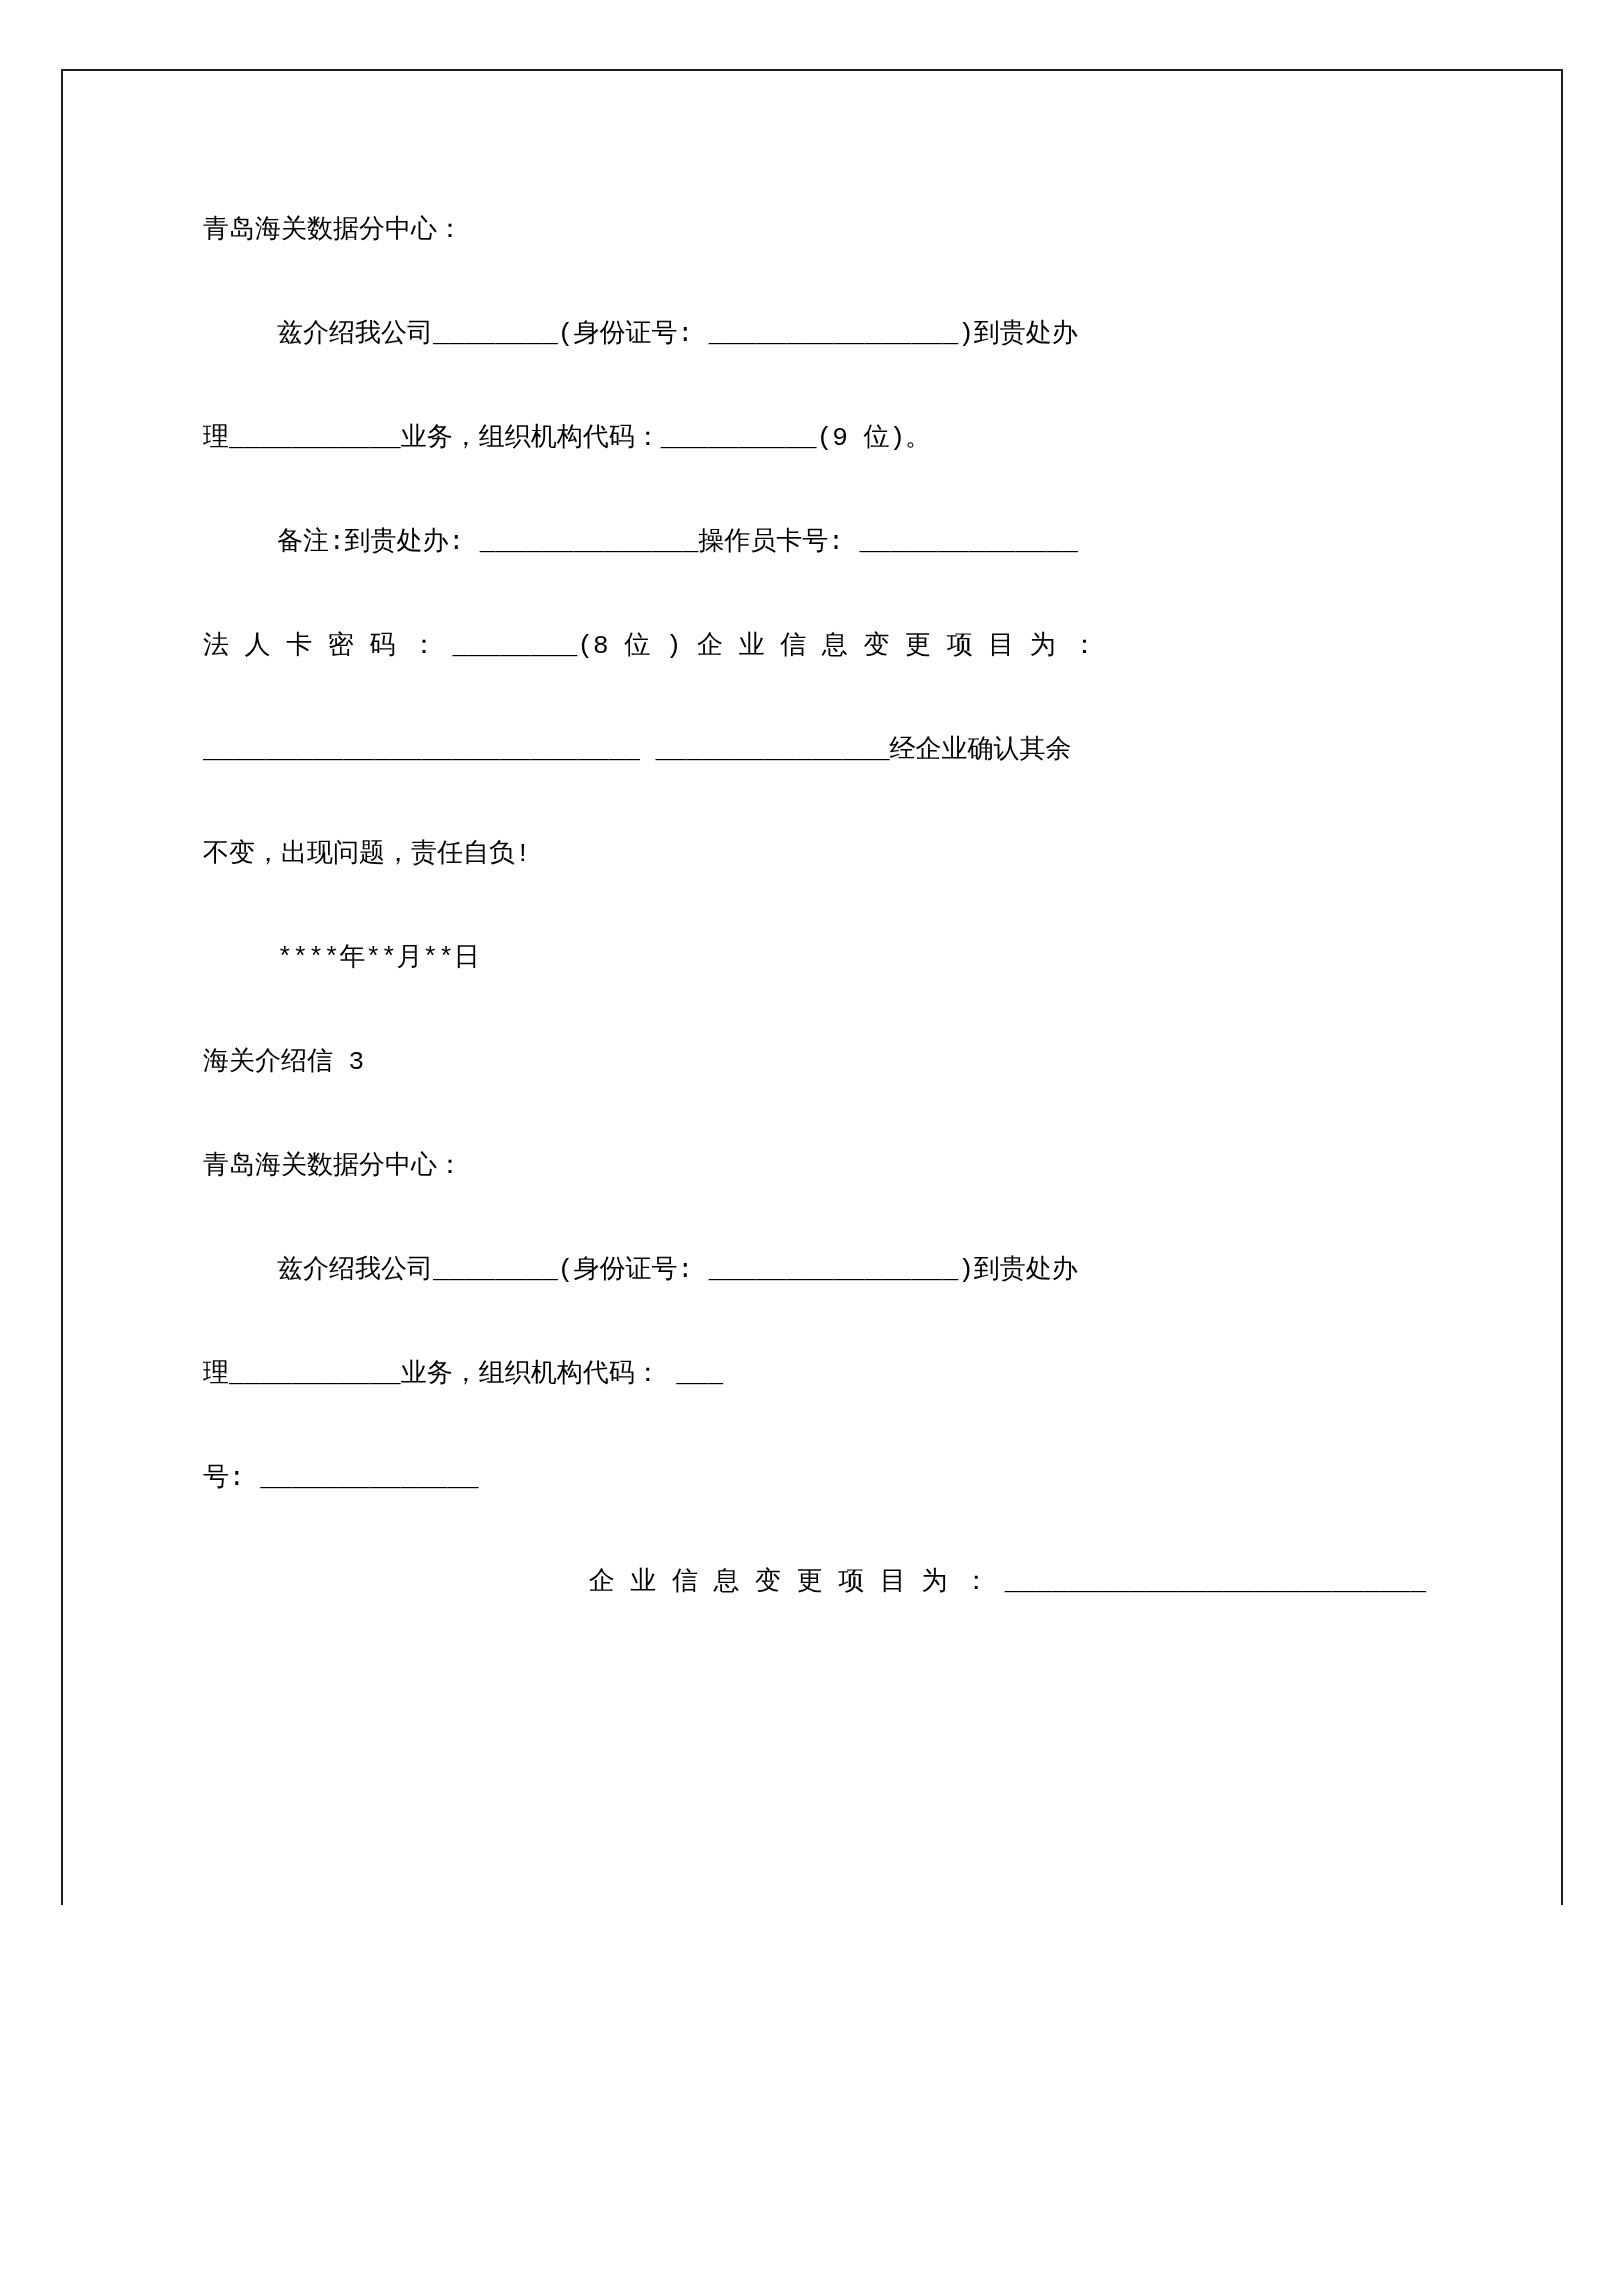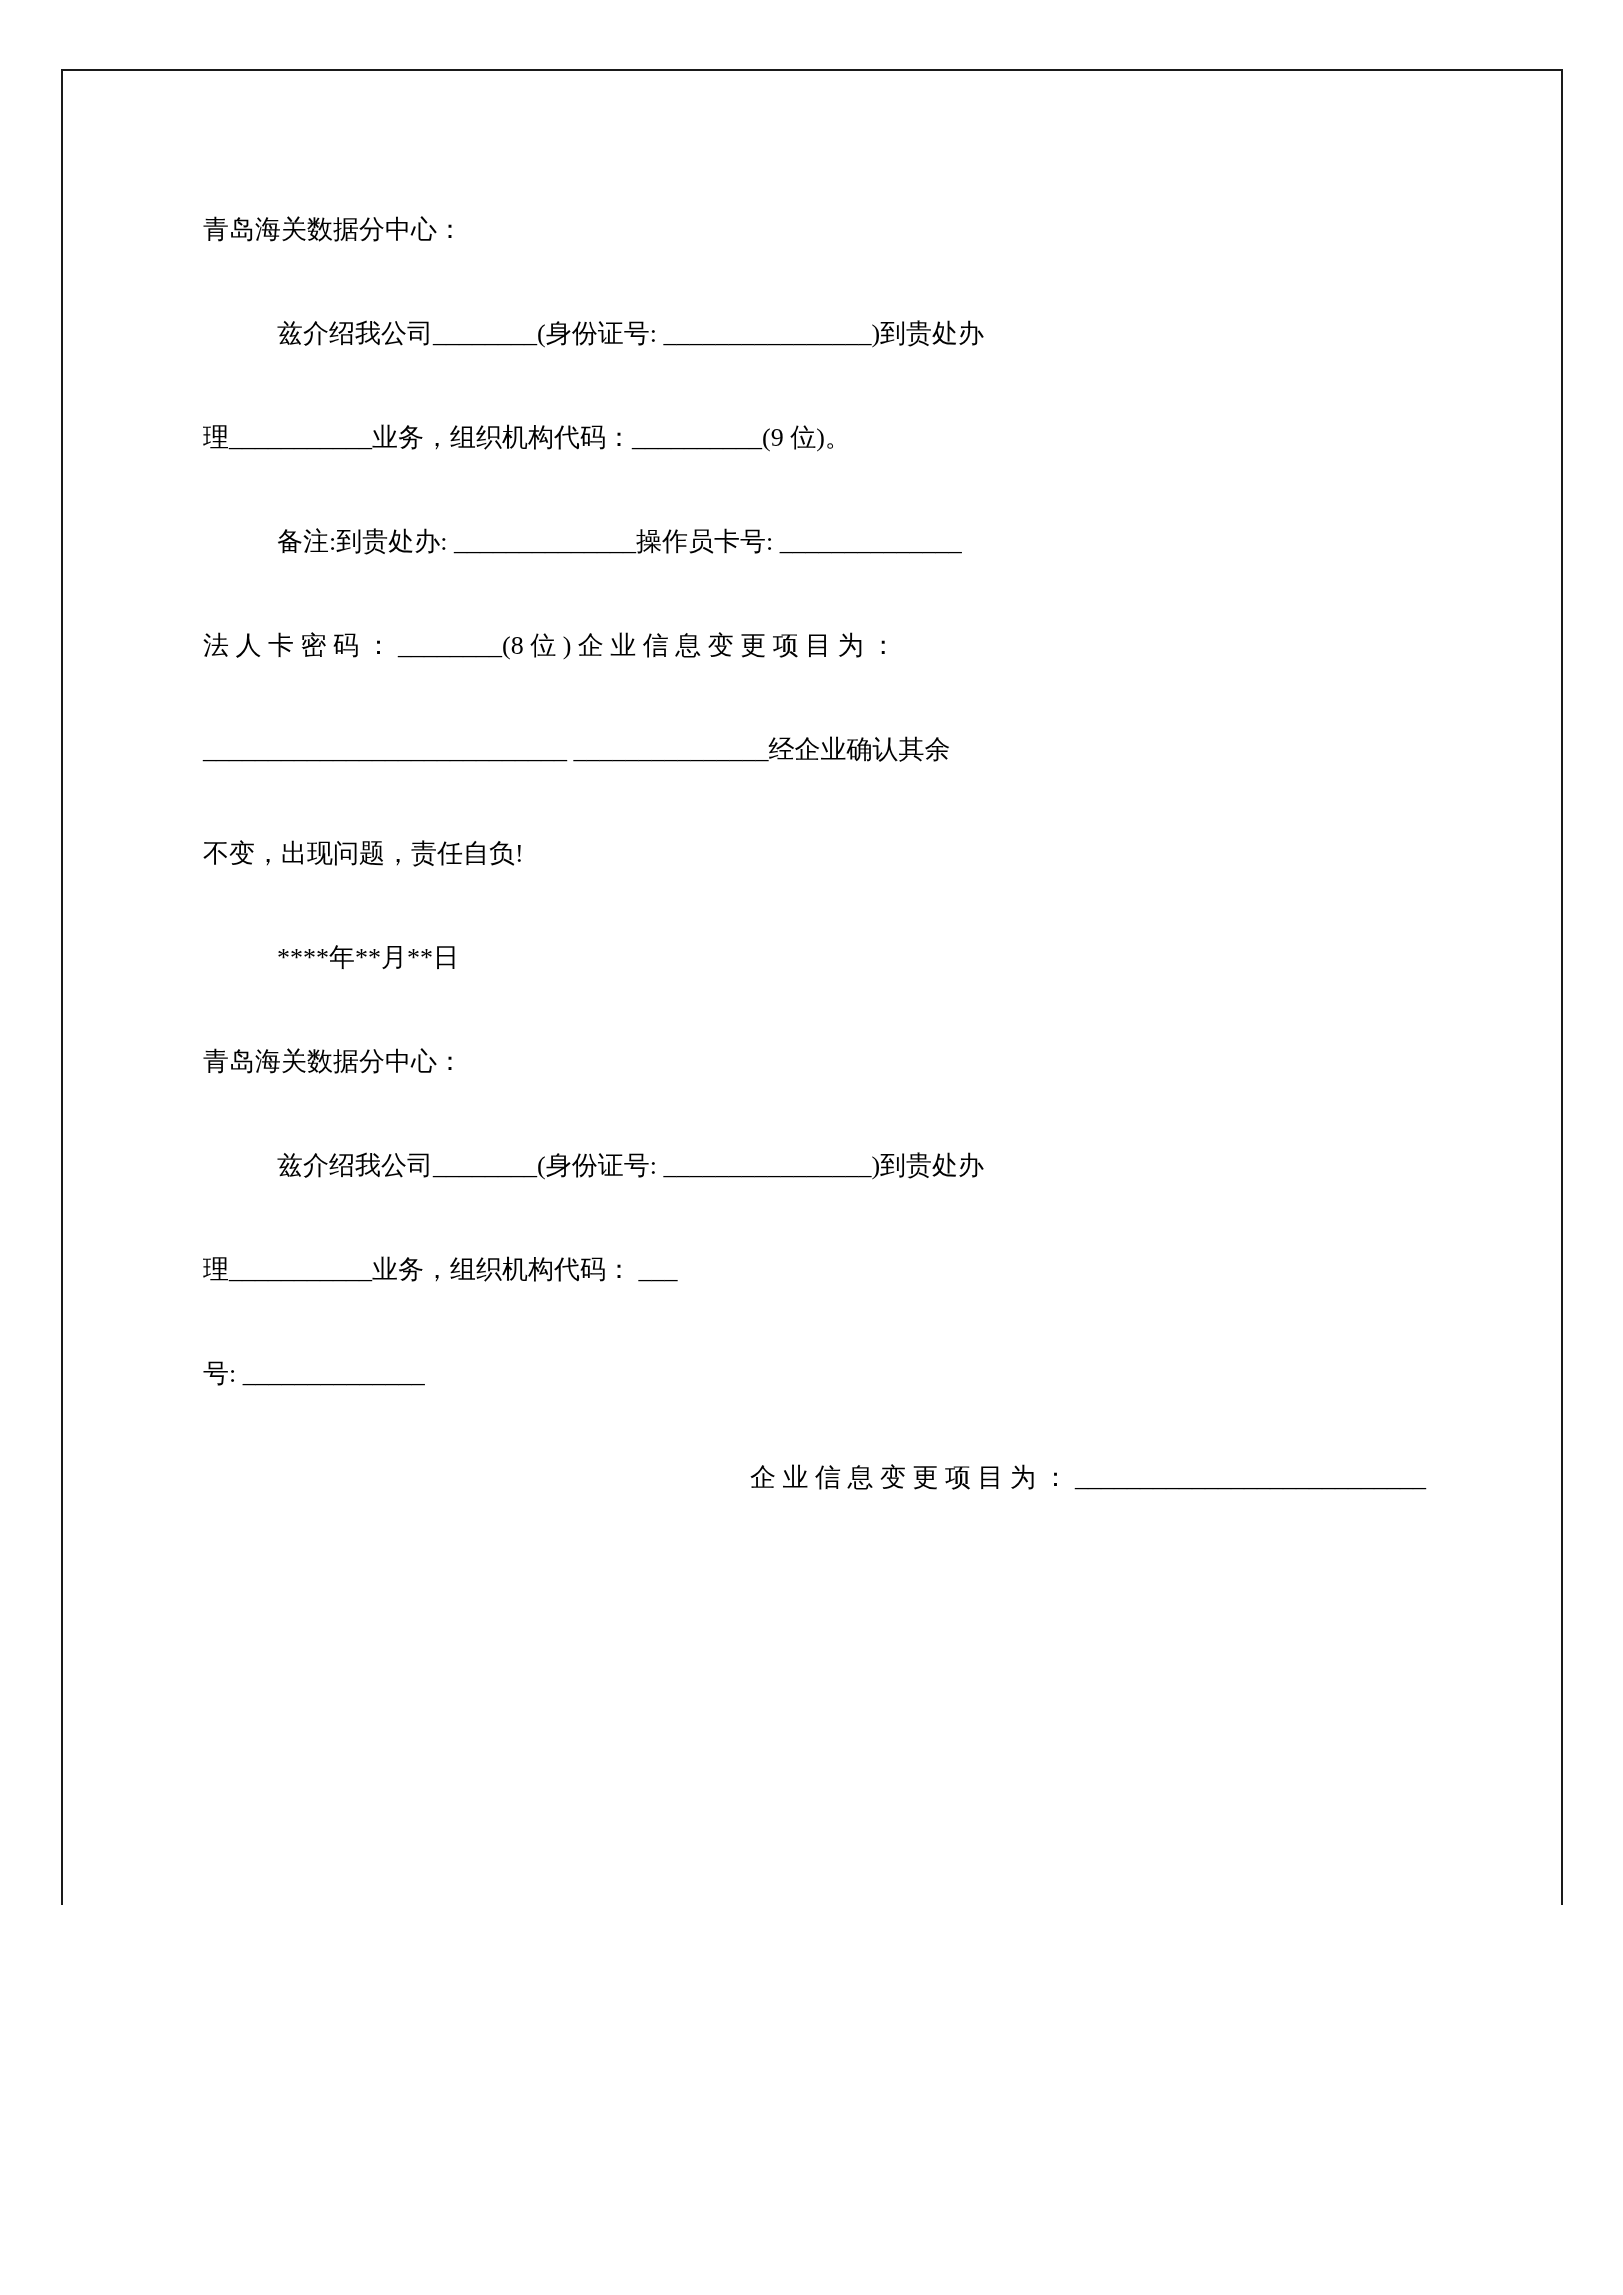"青岛海关数据分中心：" .page { font-family: Liberation Serif, serif -> Liberation Mono, monospace }
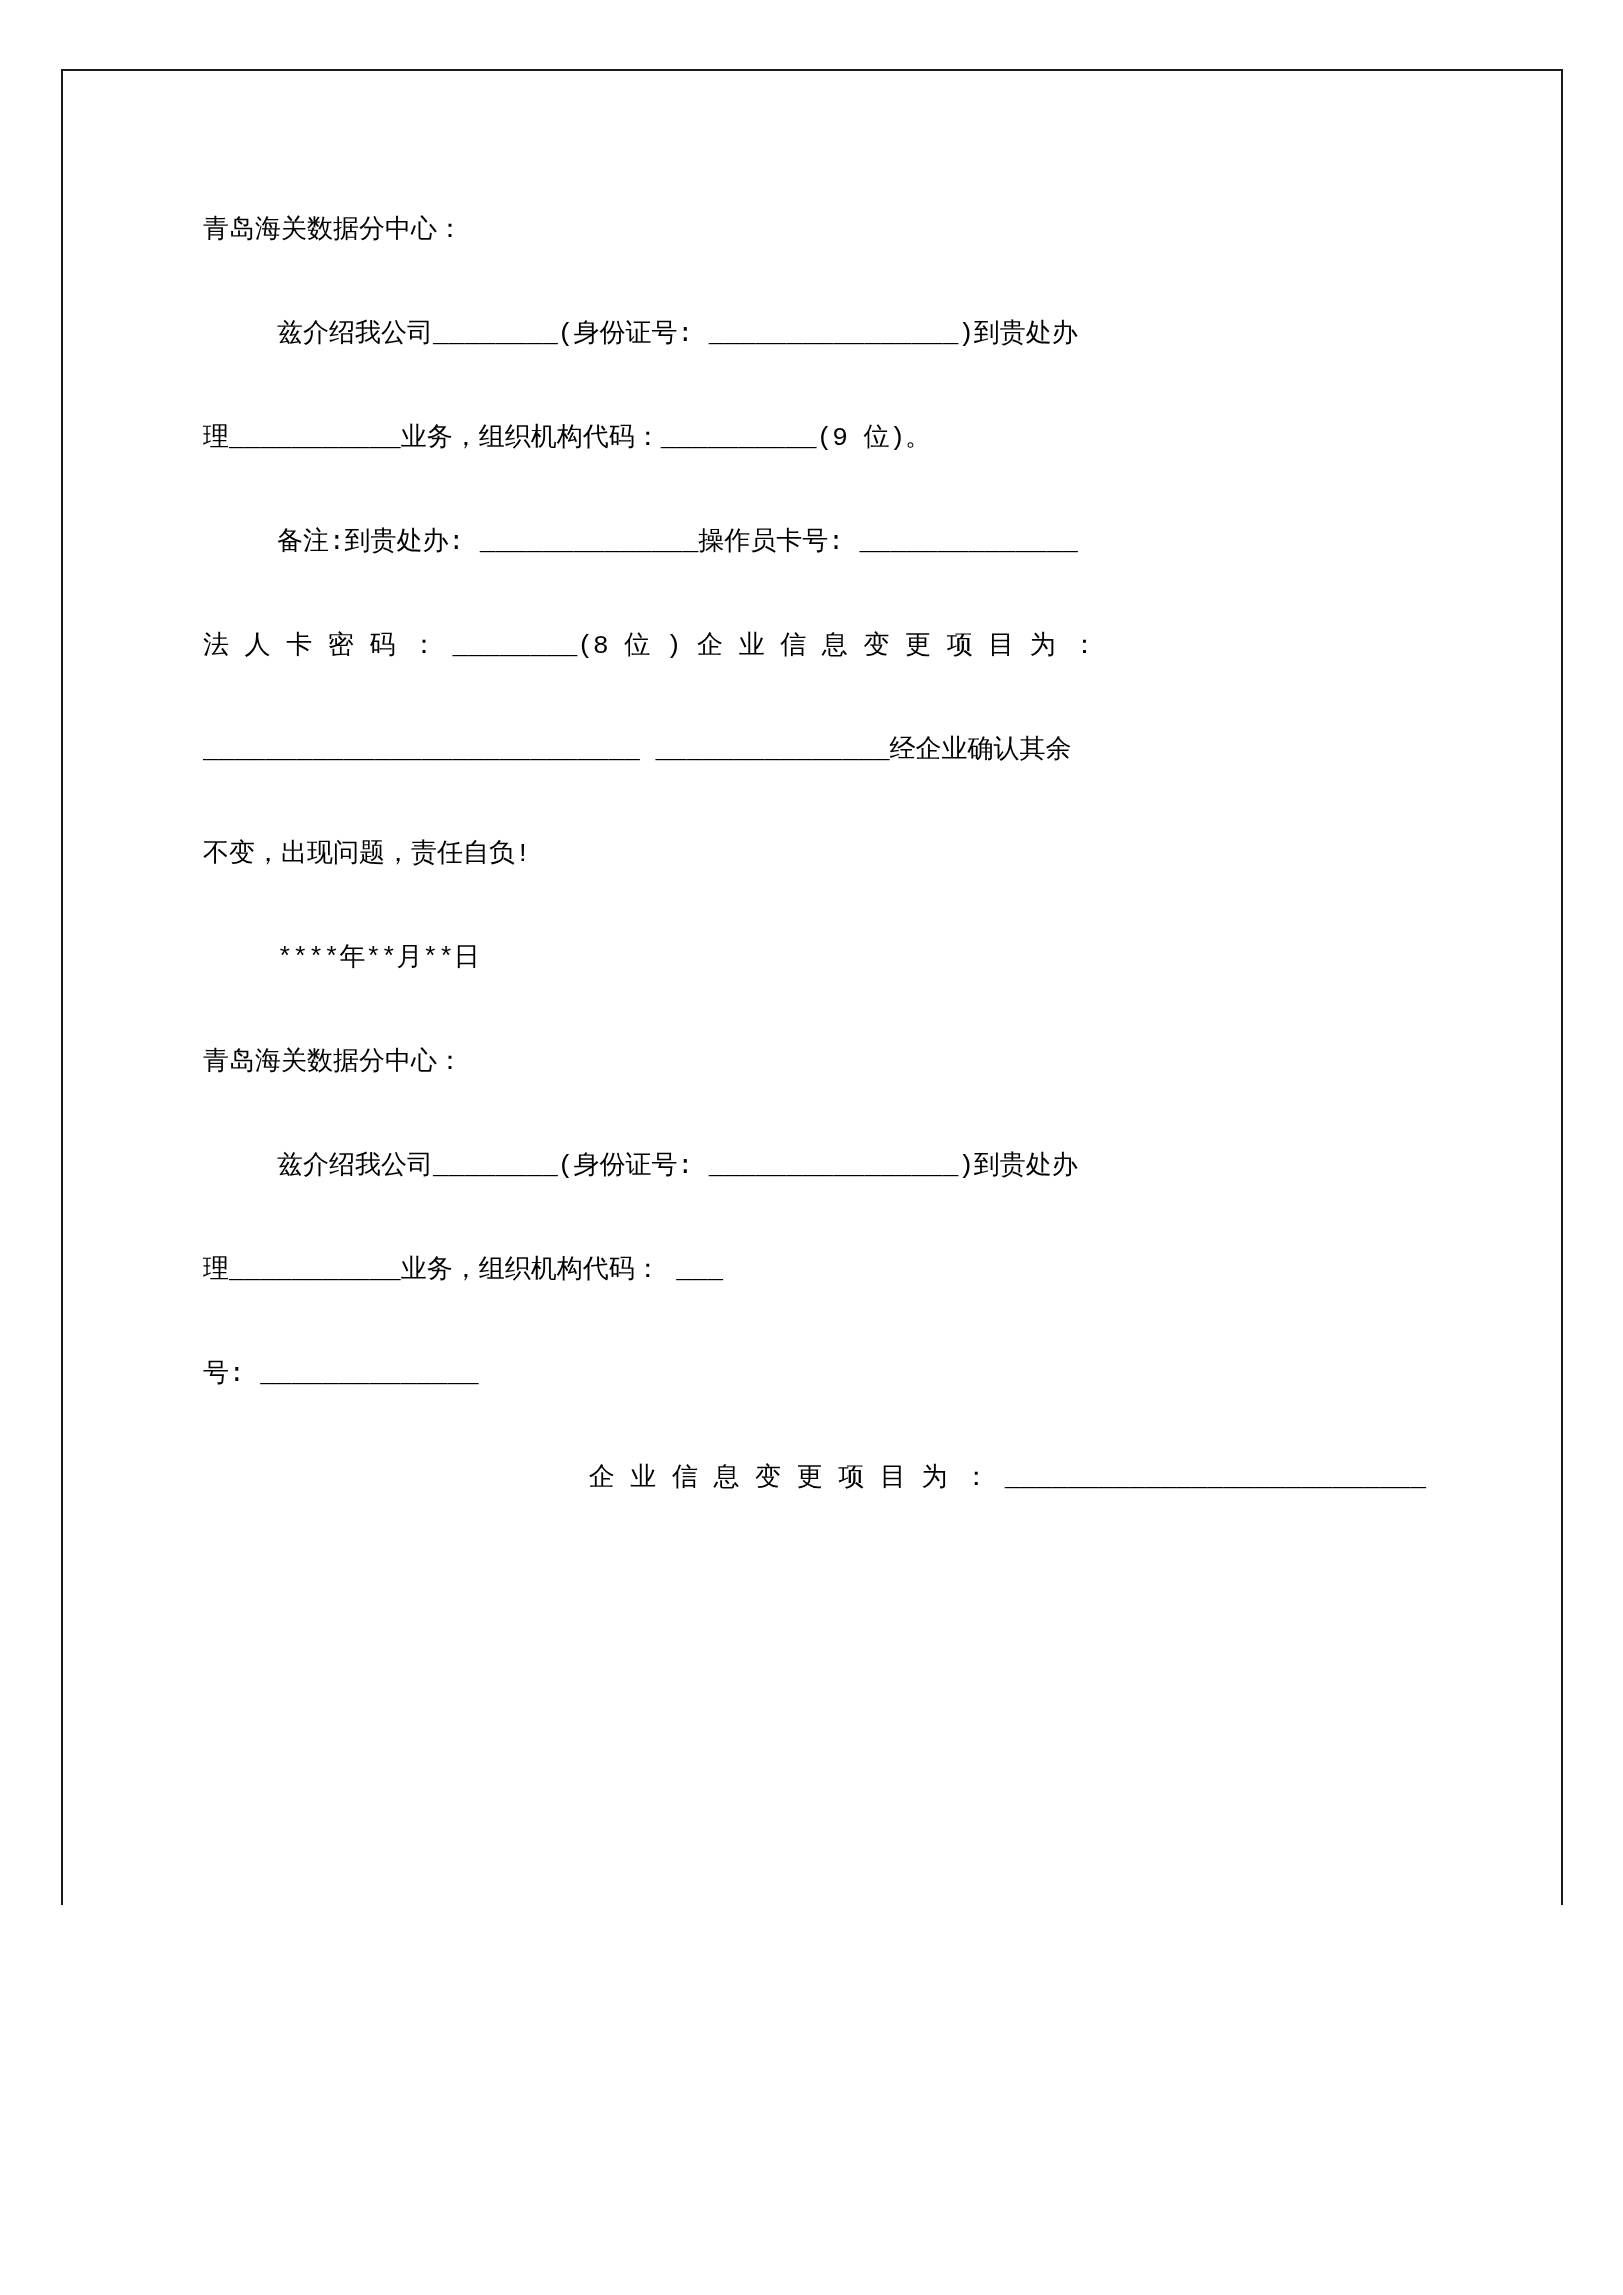"海关介绍信 3" div.line { html: none -> <div>海关介绍信 3</div> }
